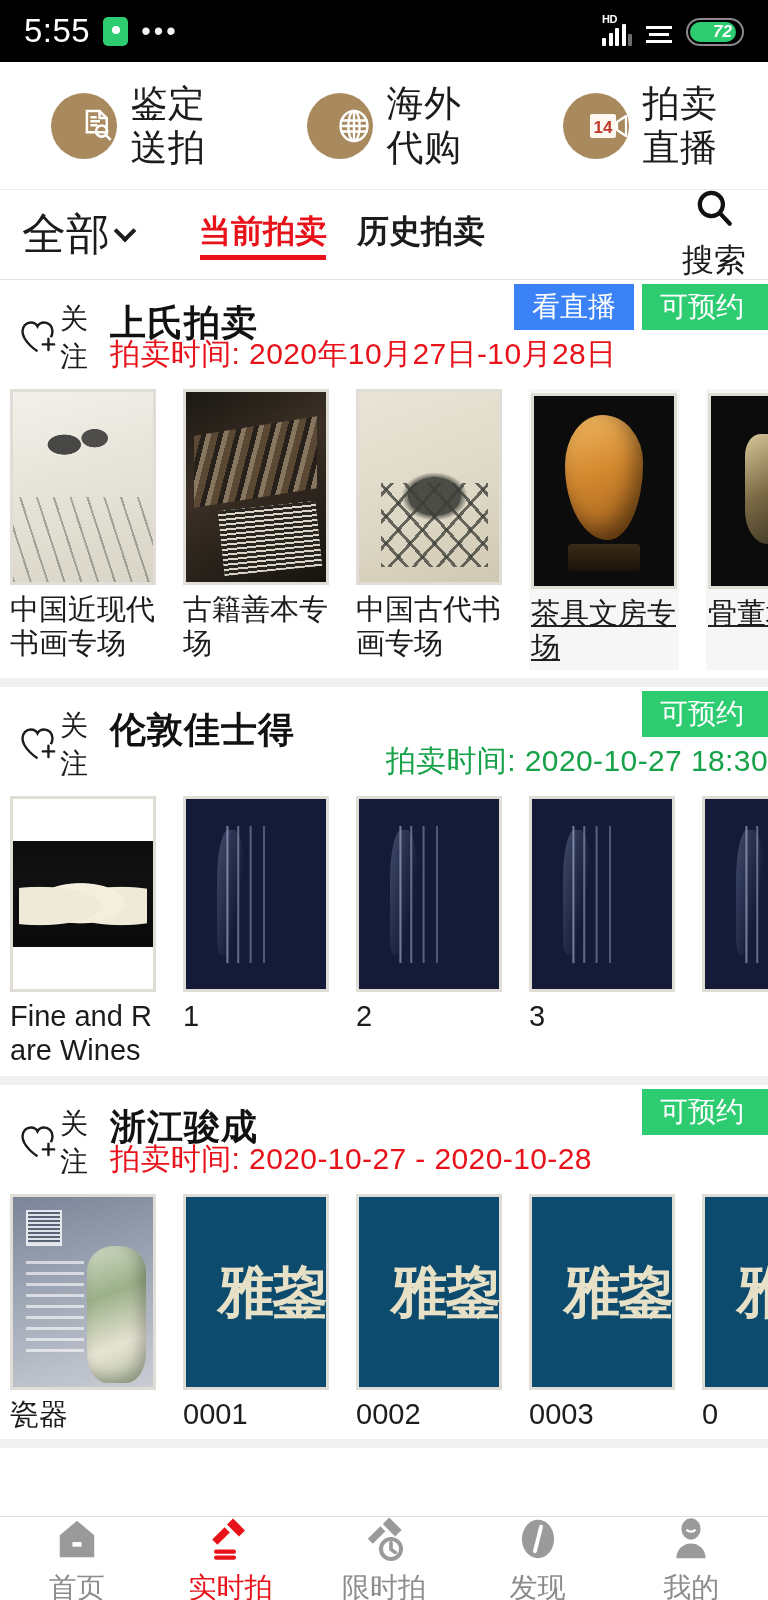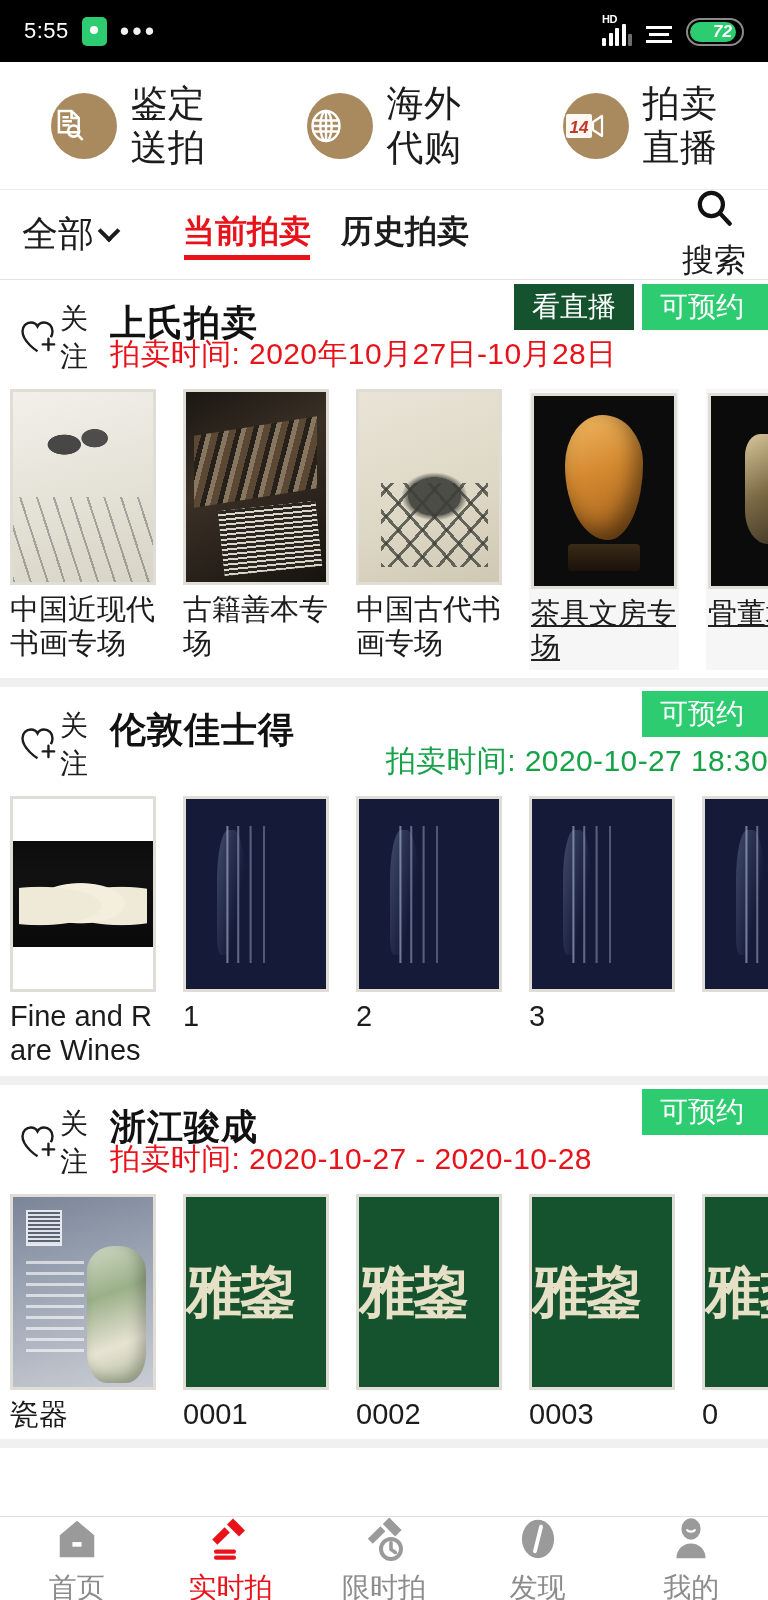"5:55" .sb-time { font-size: 22px -> 33px }
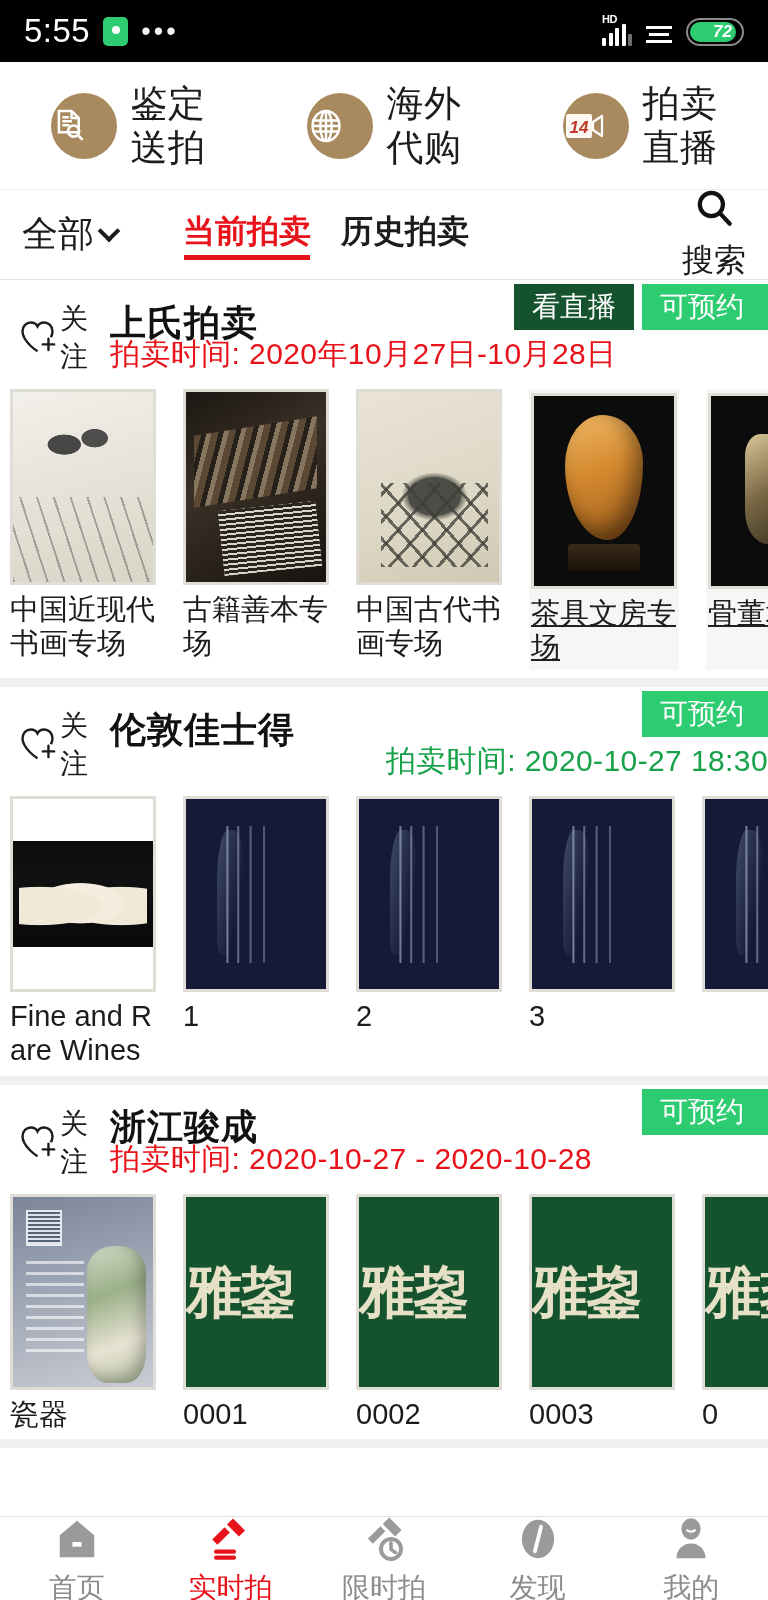"14" .qi-icon { font-style: italic -> none; justify-content: flex-start -> flex-end }
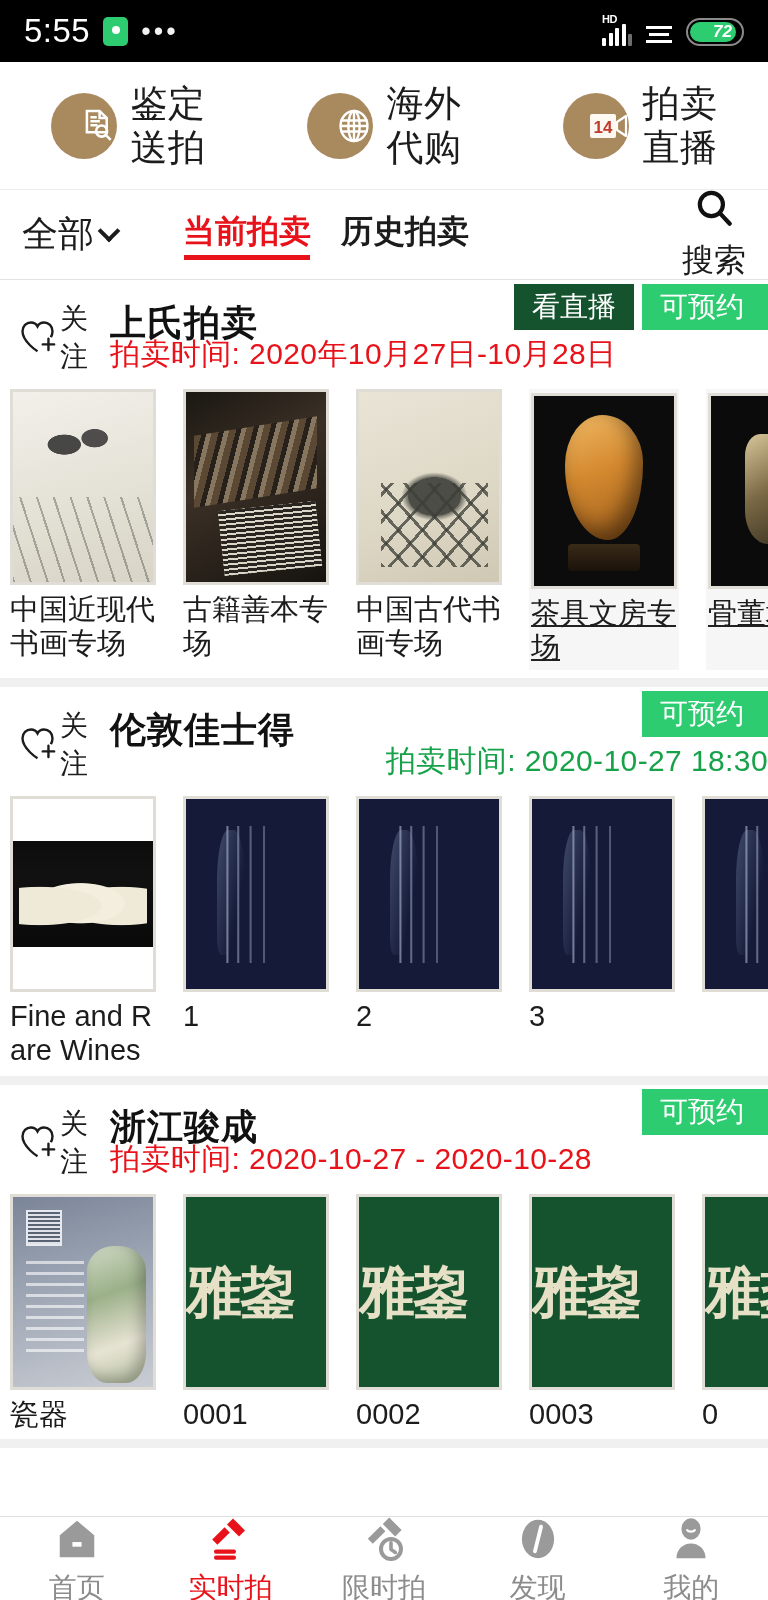"全部" .fb-all { font-size: 36px -> 44px }
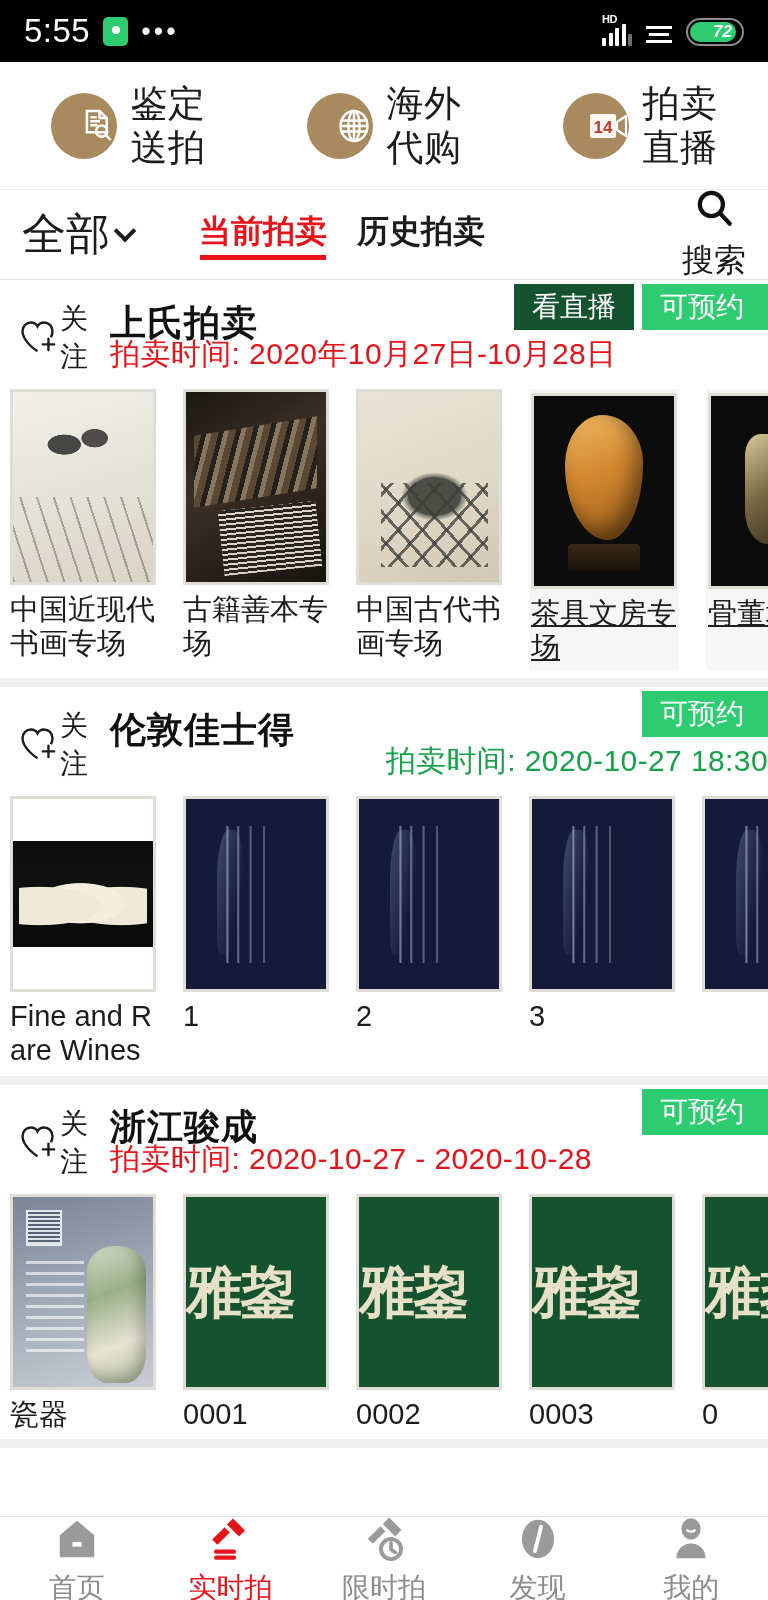"看直播" .badge.live { background: #14532d -> #3b82f6 }
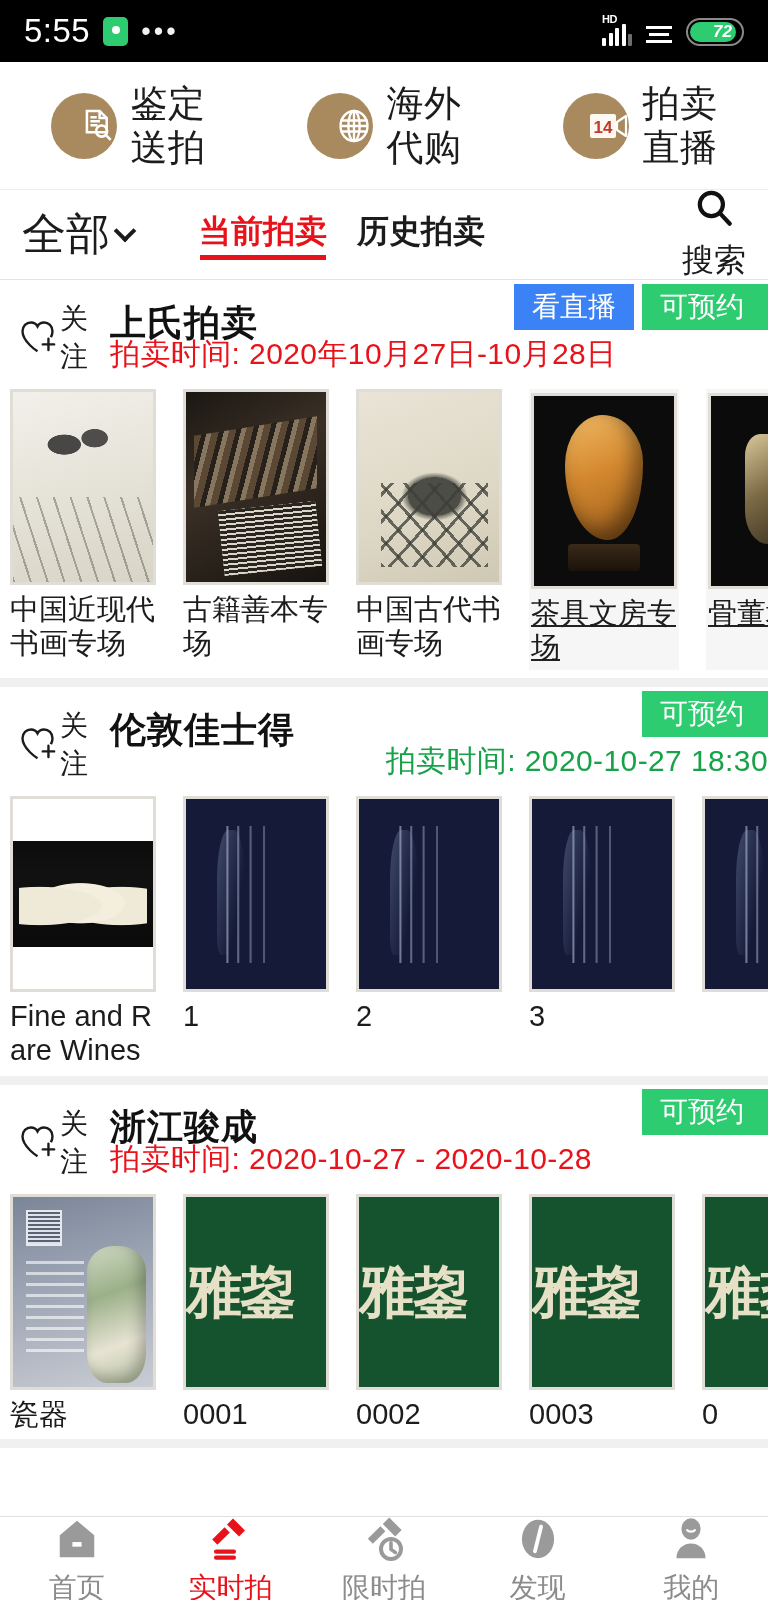"雅鋆" .art-ph { background: #14532d -> #0c4a6e; justify-content: flex-start -> flex-end }
